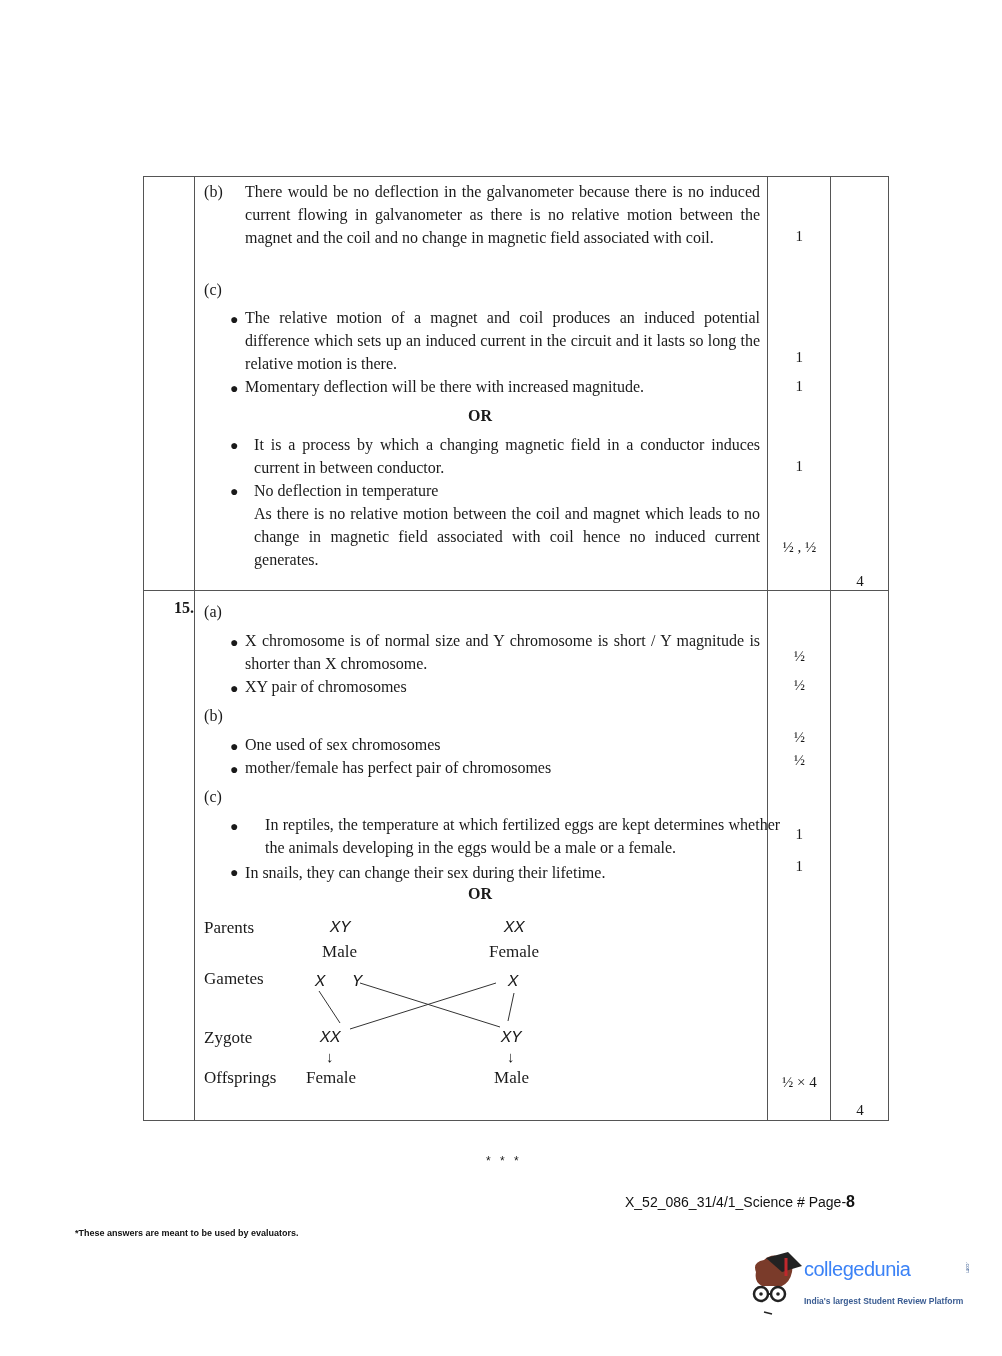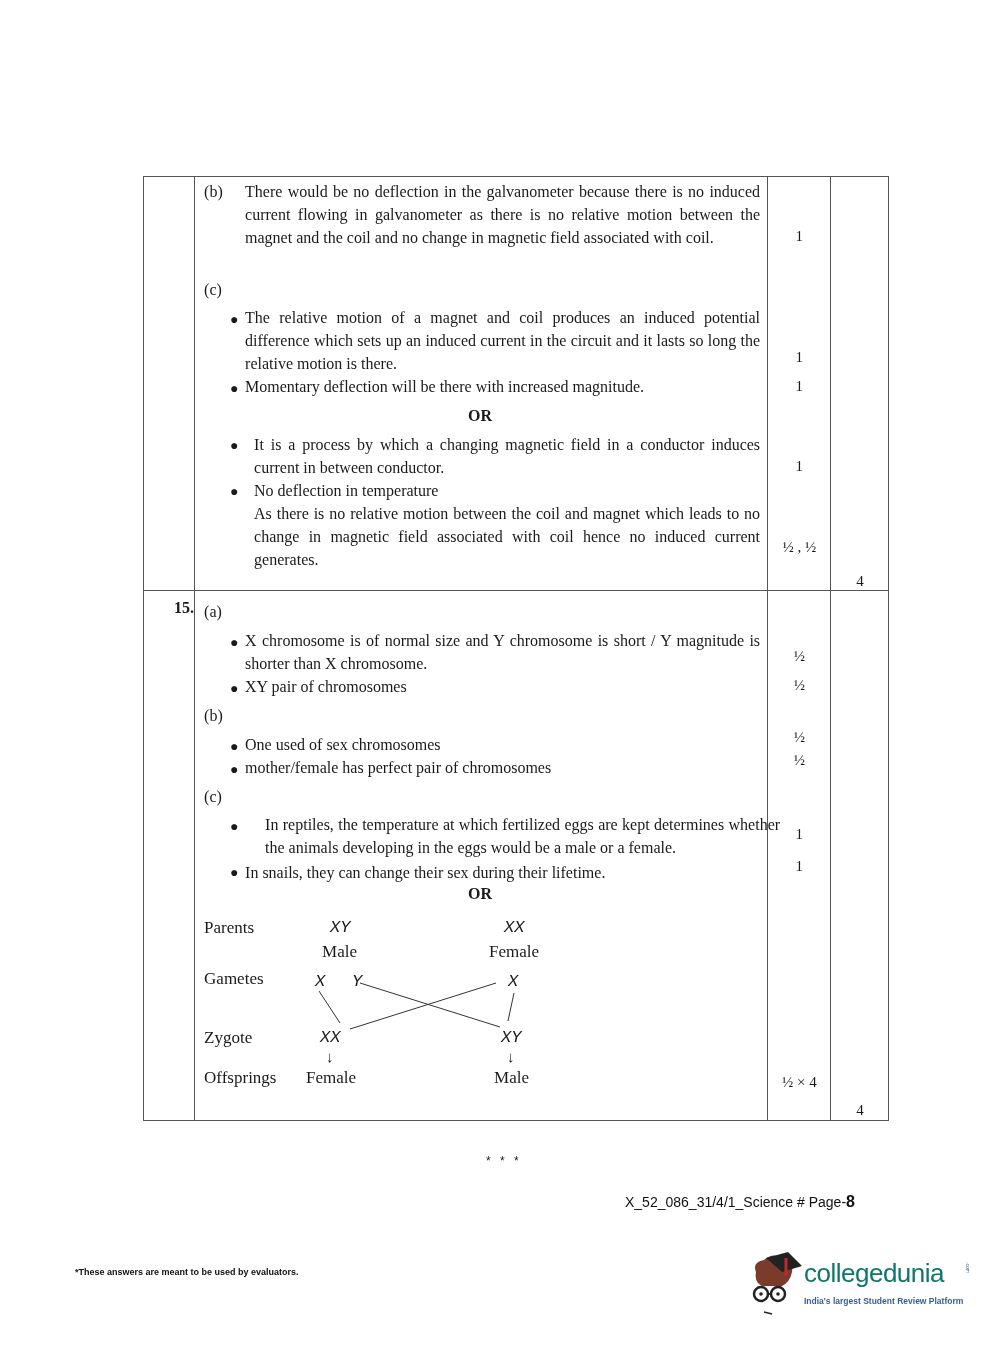"*These answers are meant to" .disclaimer { top: 1267px -> 1228px }
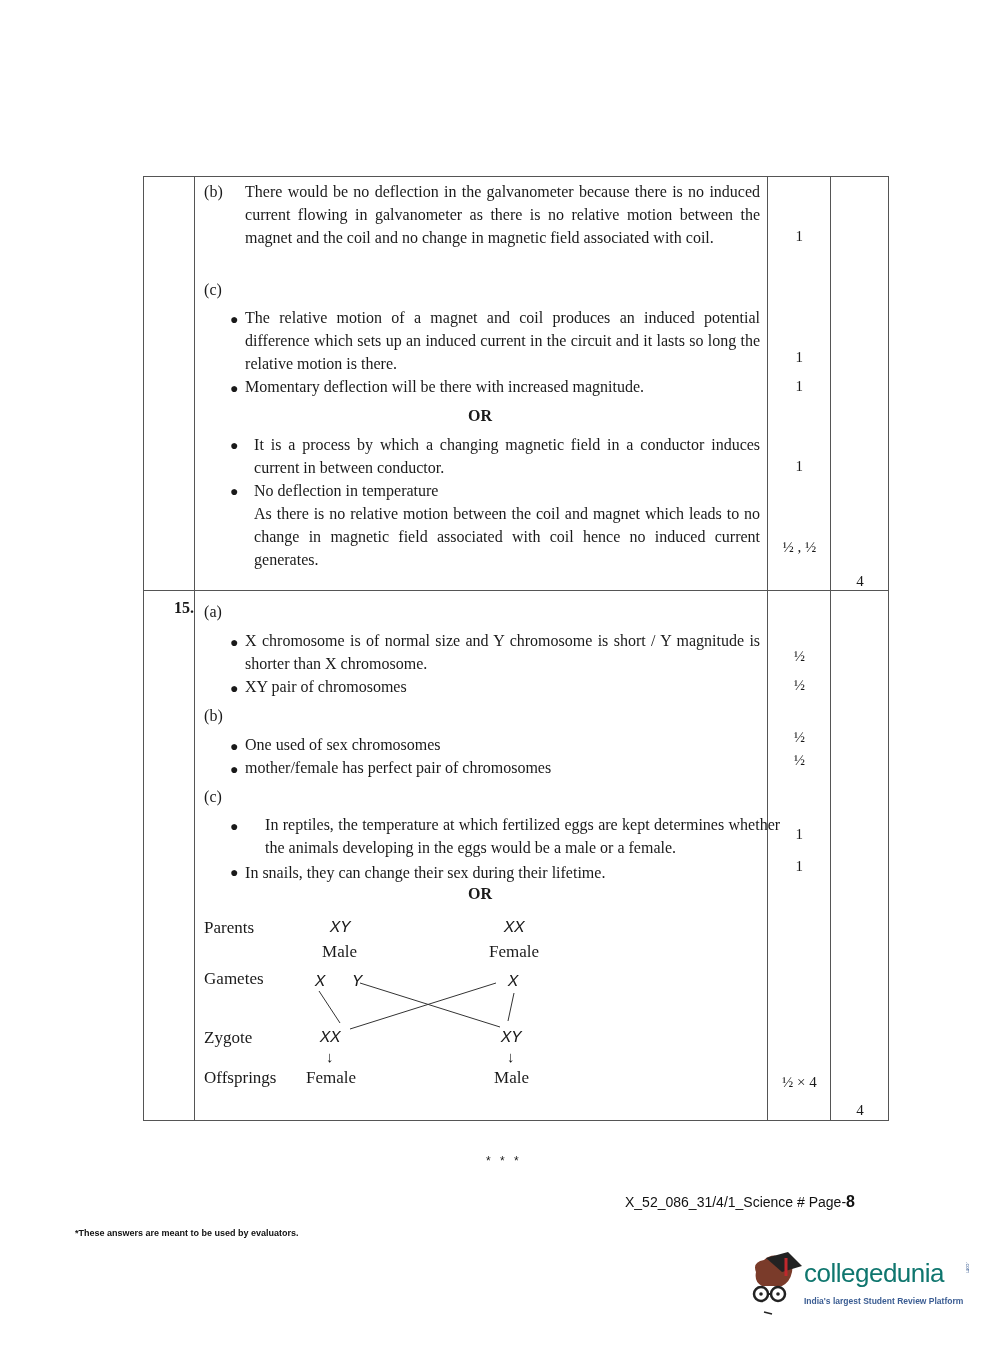"collegedunia" .logo-name { color: #0f766e -> #3b82f6; font-size: 26px -> 20px }
